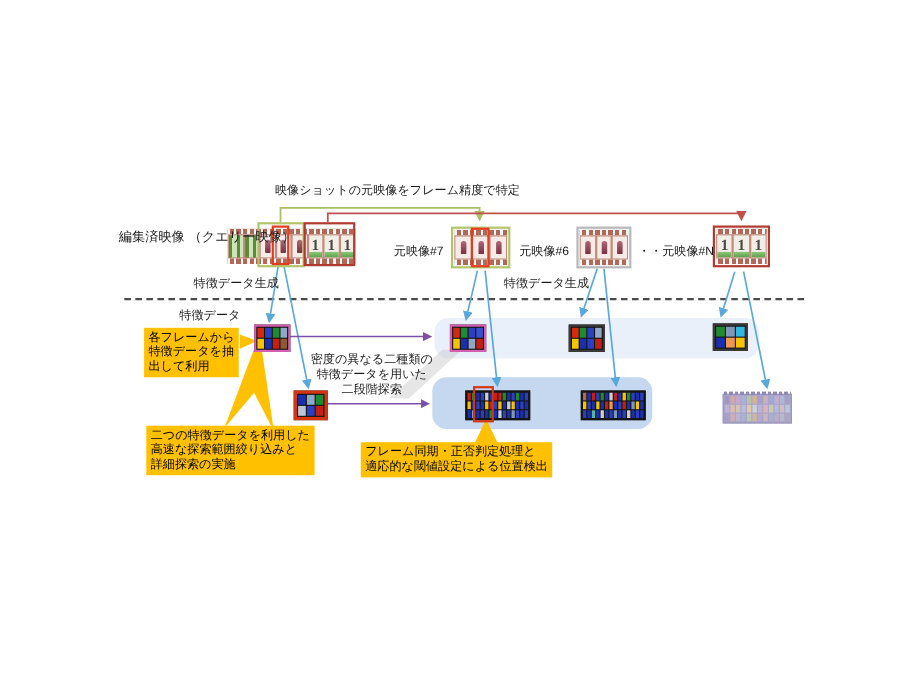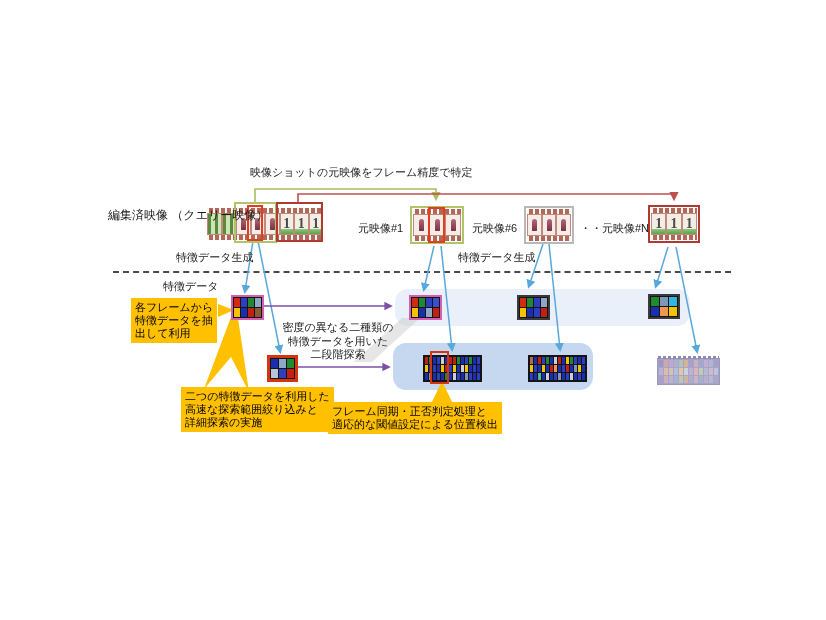"元映像#1" div.abs { text: 1 -> 7 }
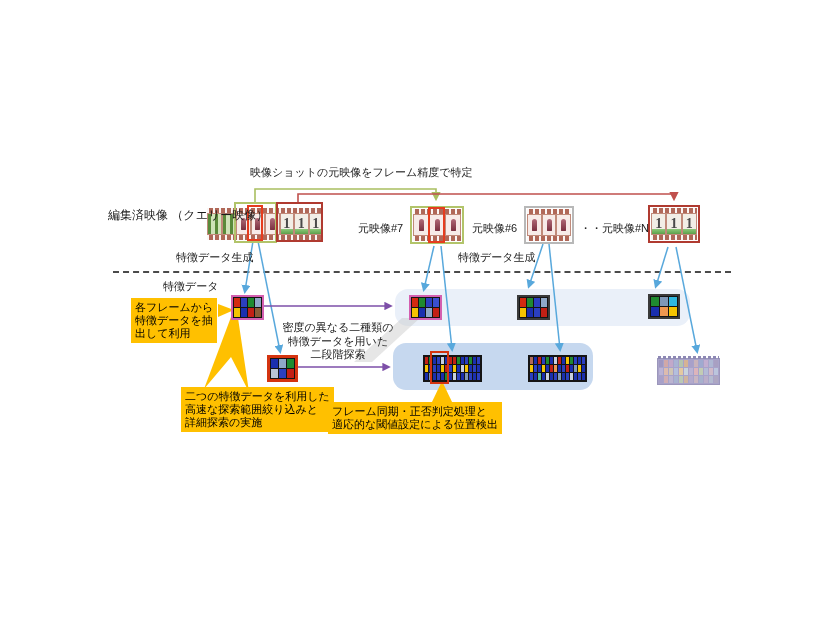"二つの特徴データを利用した" div.abs { margin-left: 48px -> none }
